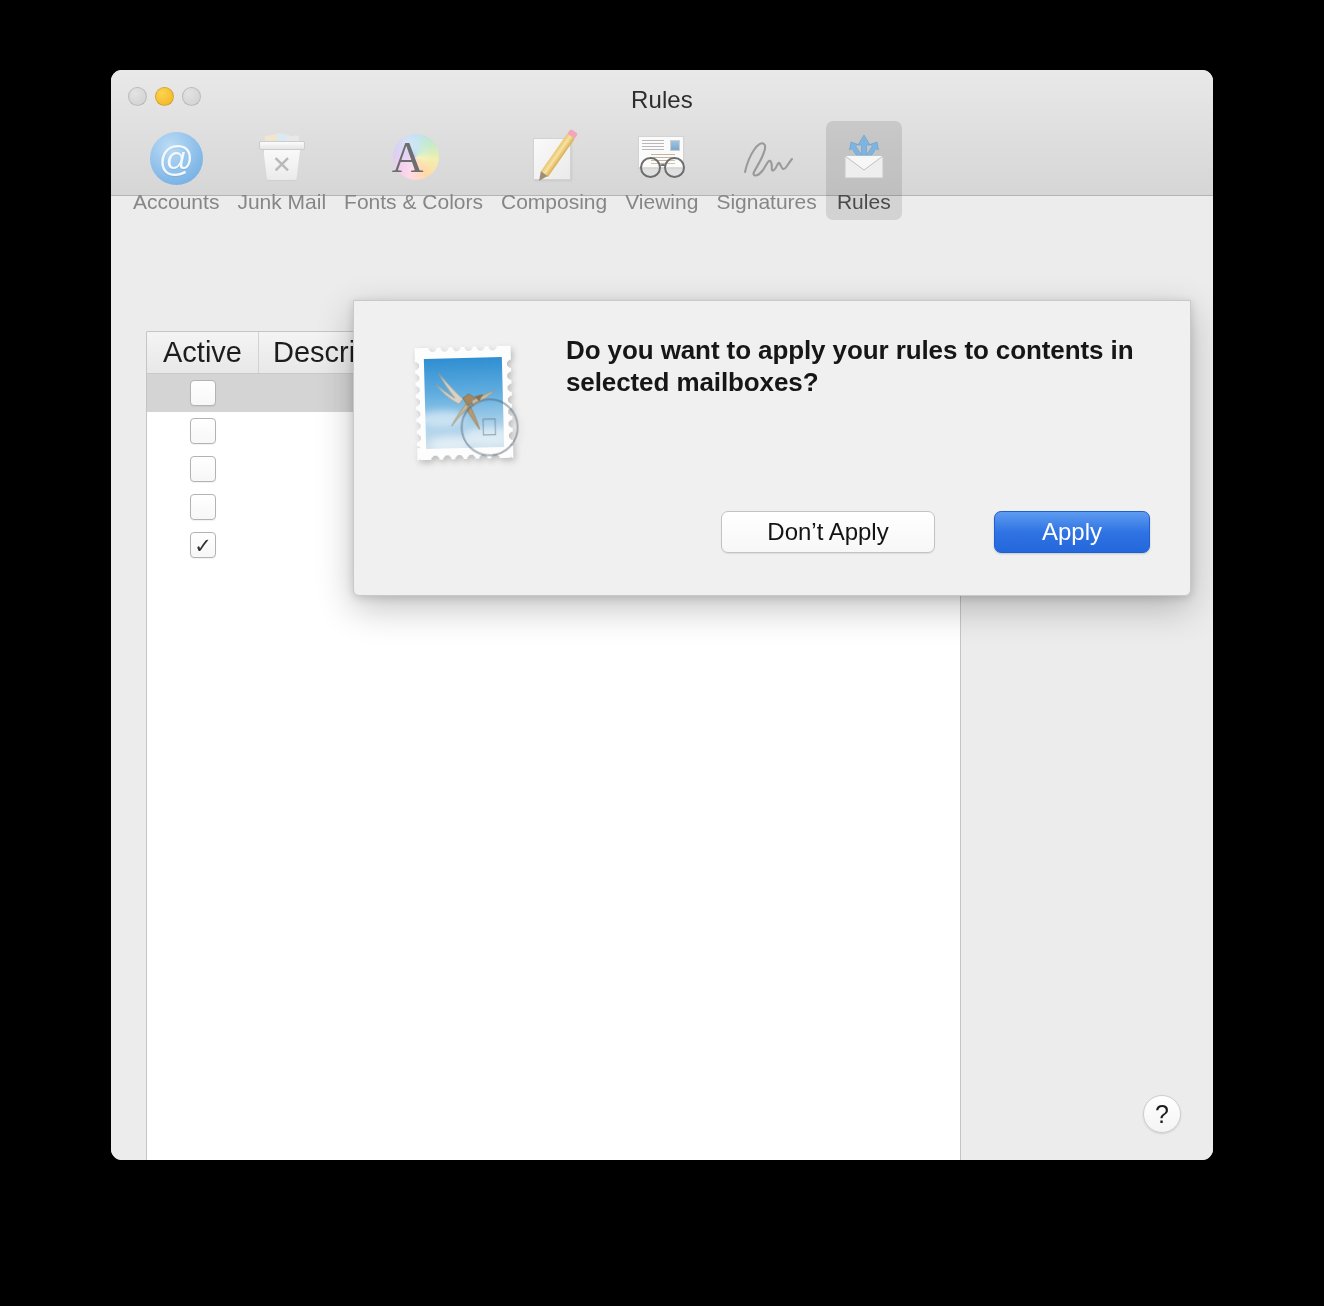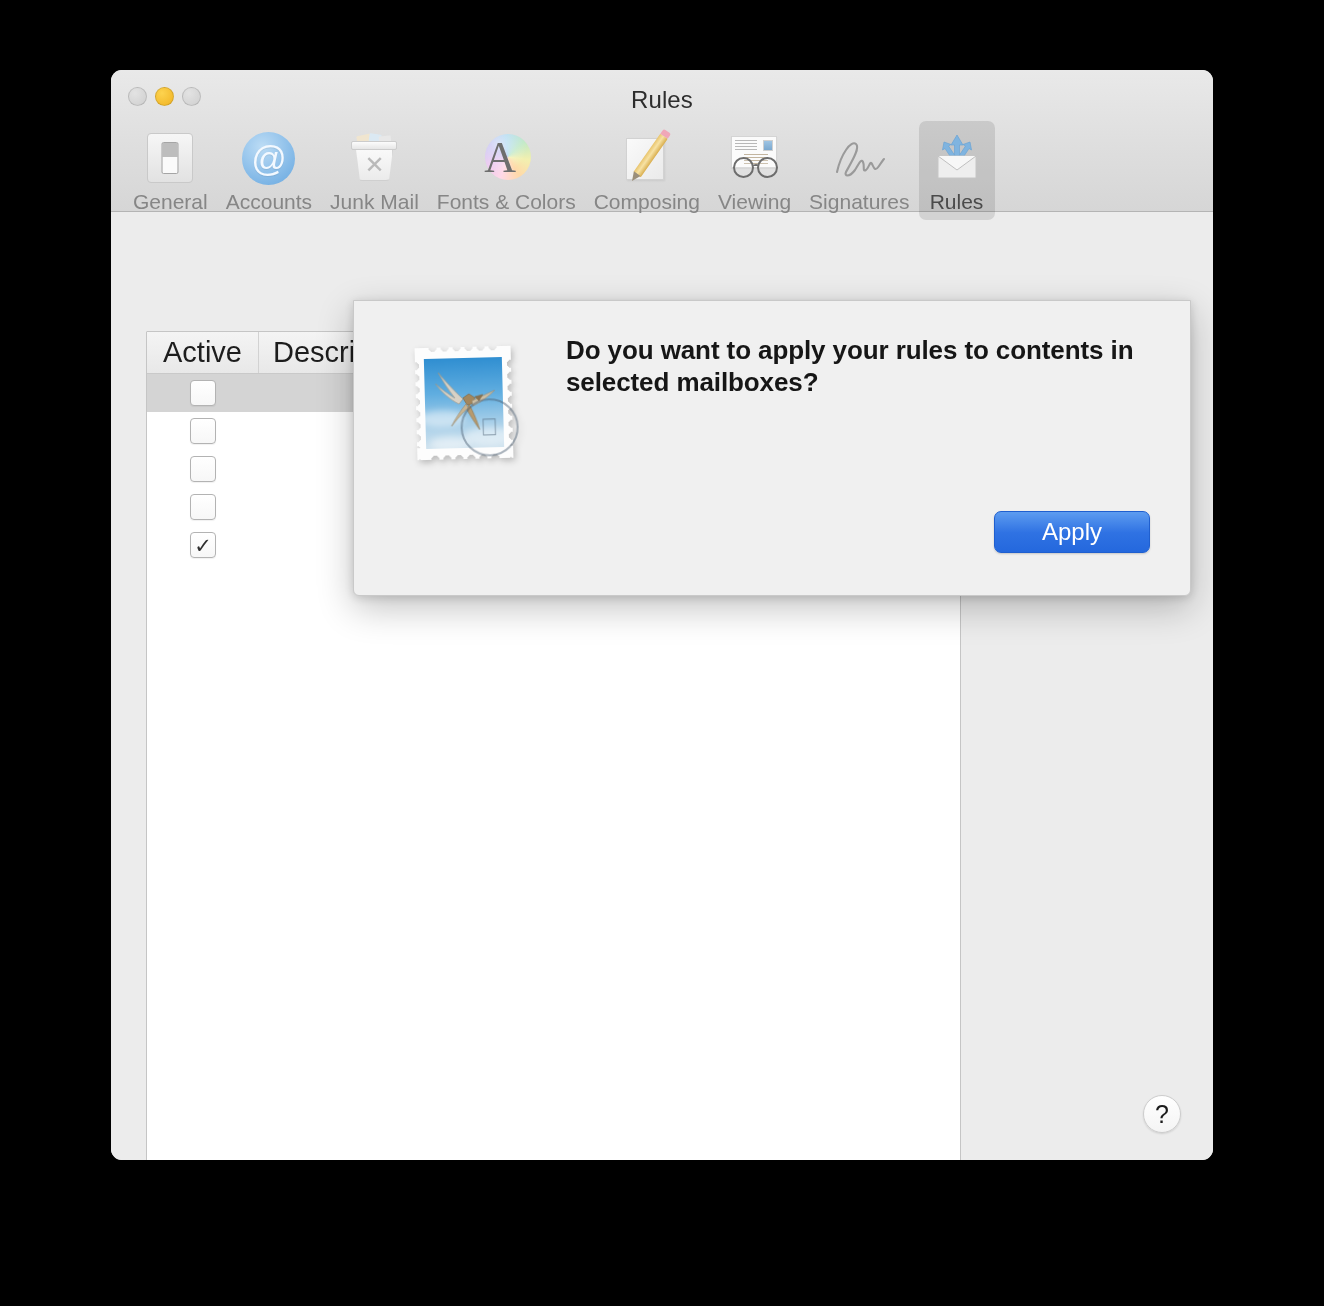"Rules" #titlebar-toolbar { height: 142px -> 126px }
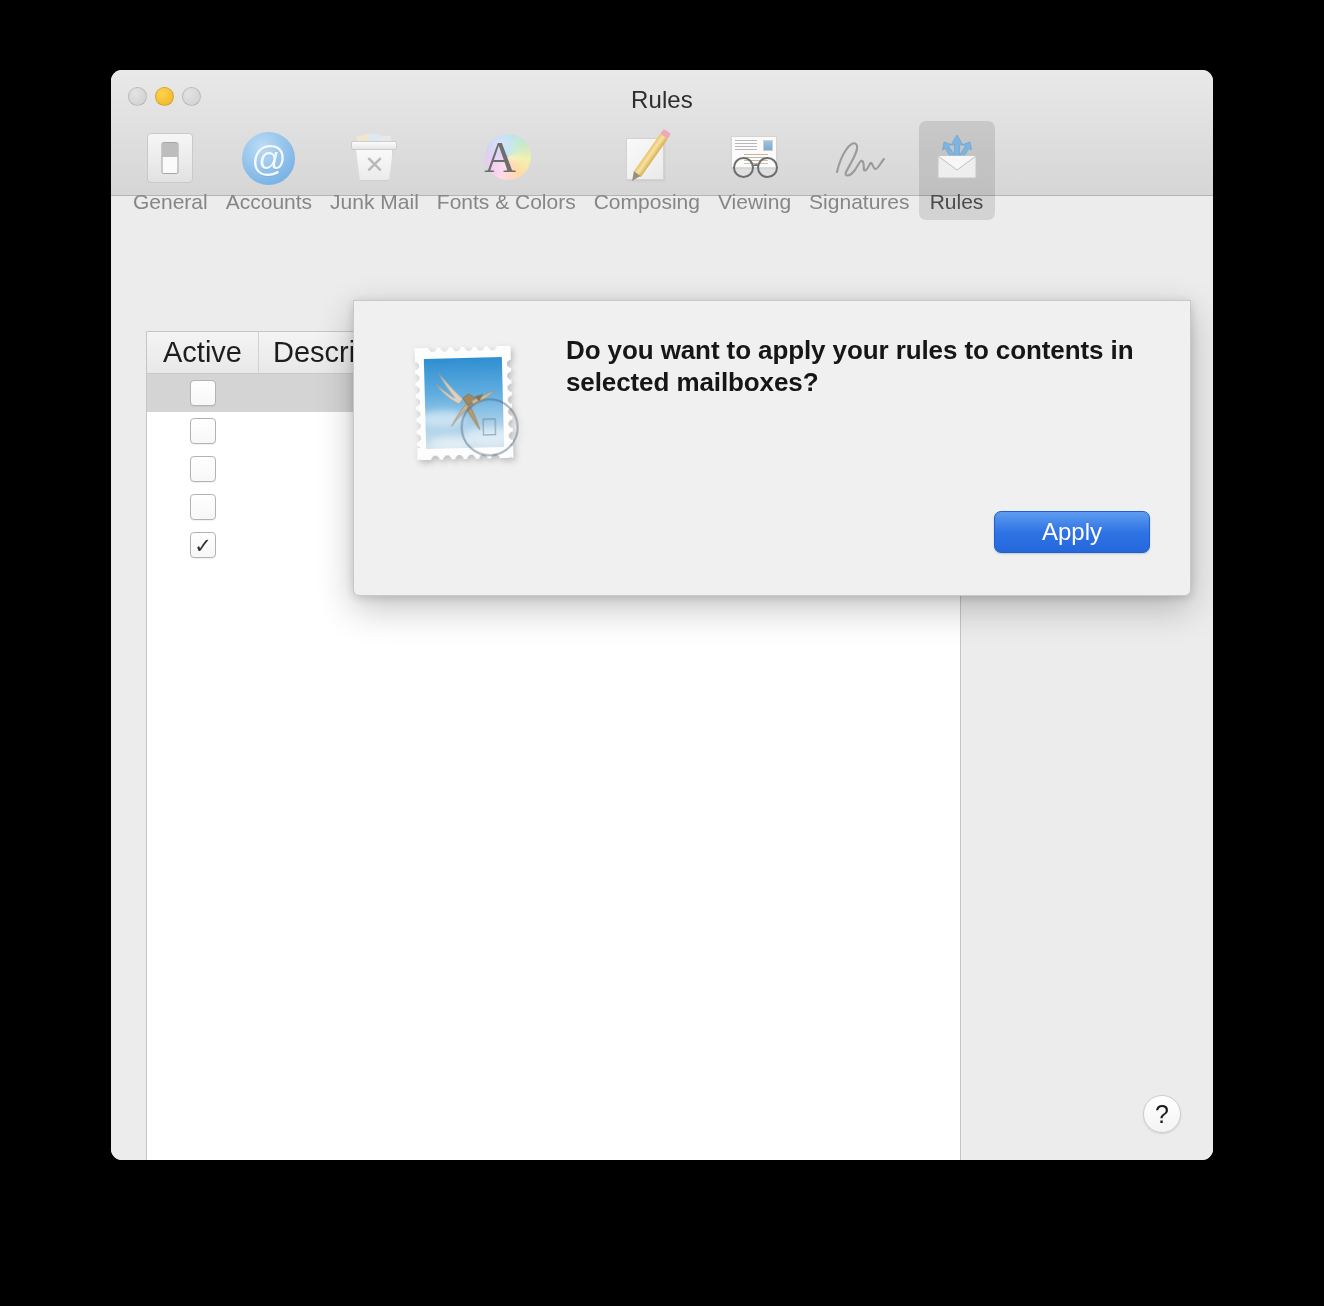"General" div.tb-item { html: <div> <div> <div></div> </div> <div>General</div> </div> -> none }
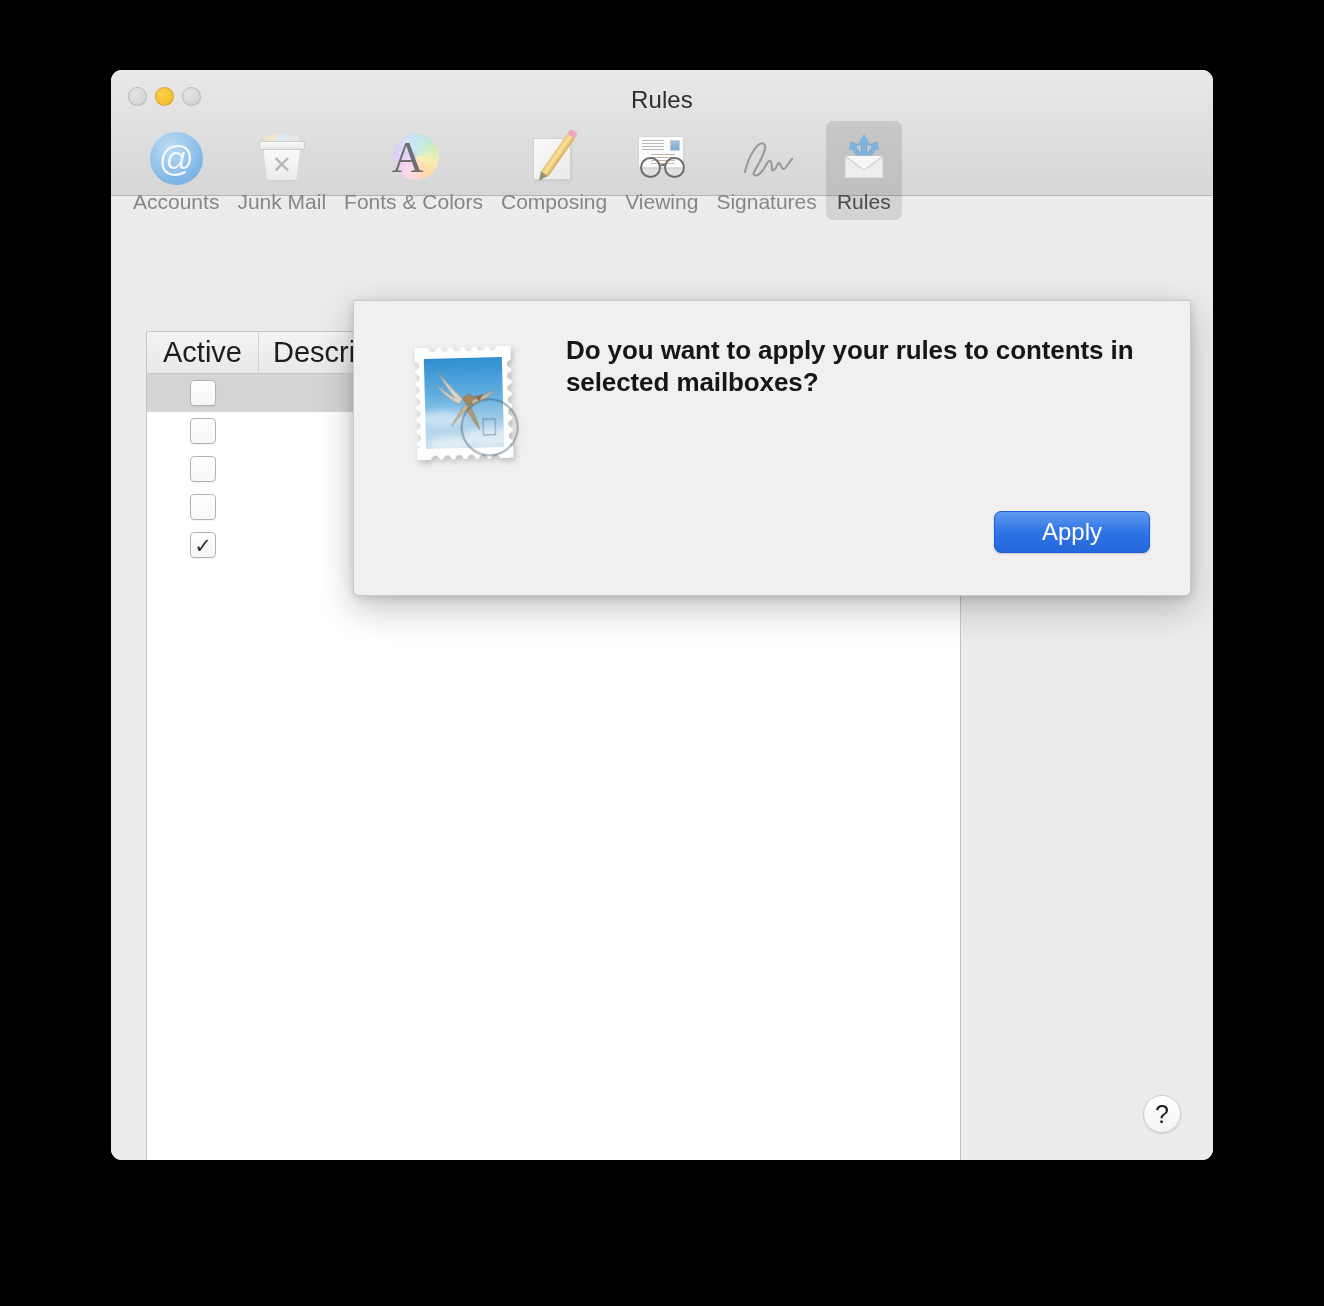"Don’t Apply" div.sheet-btn { html: none -> <div>Don’t Apply</div> }
